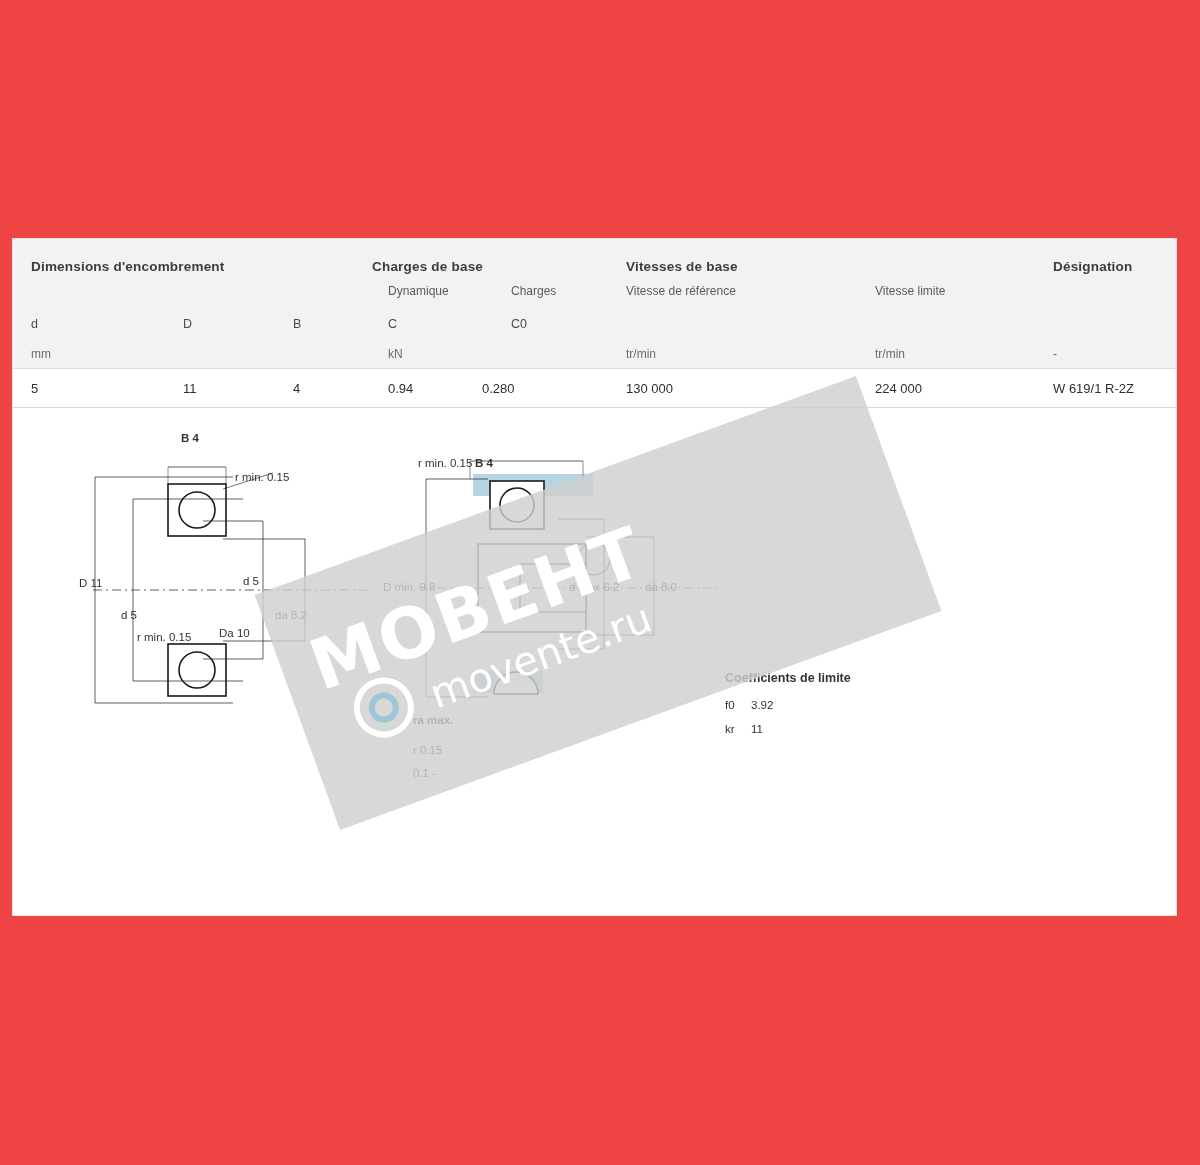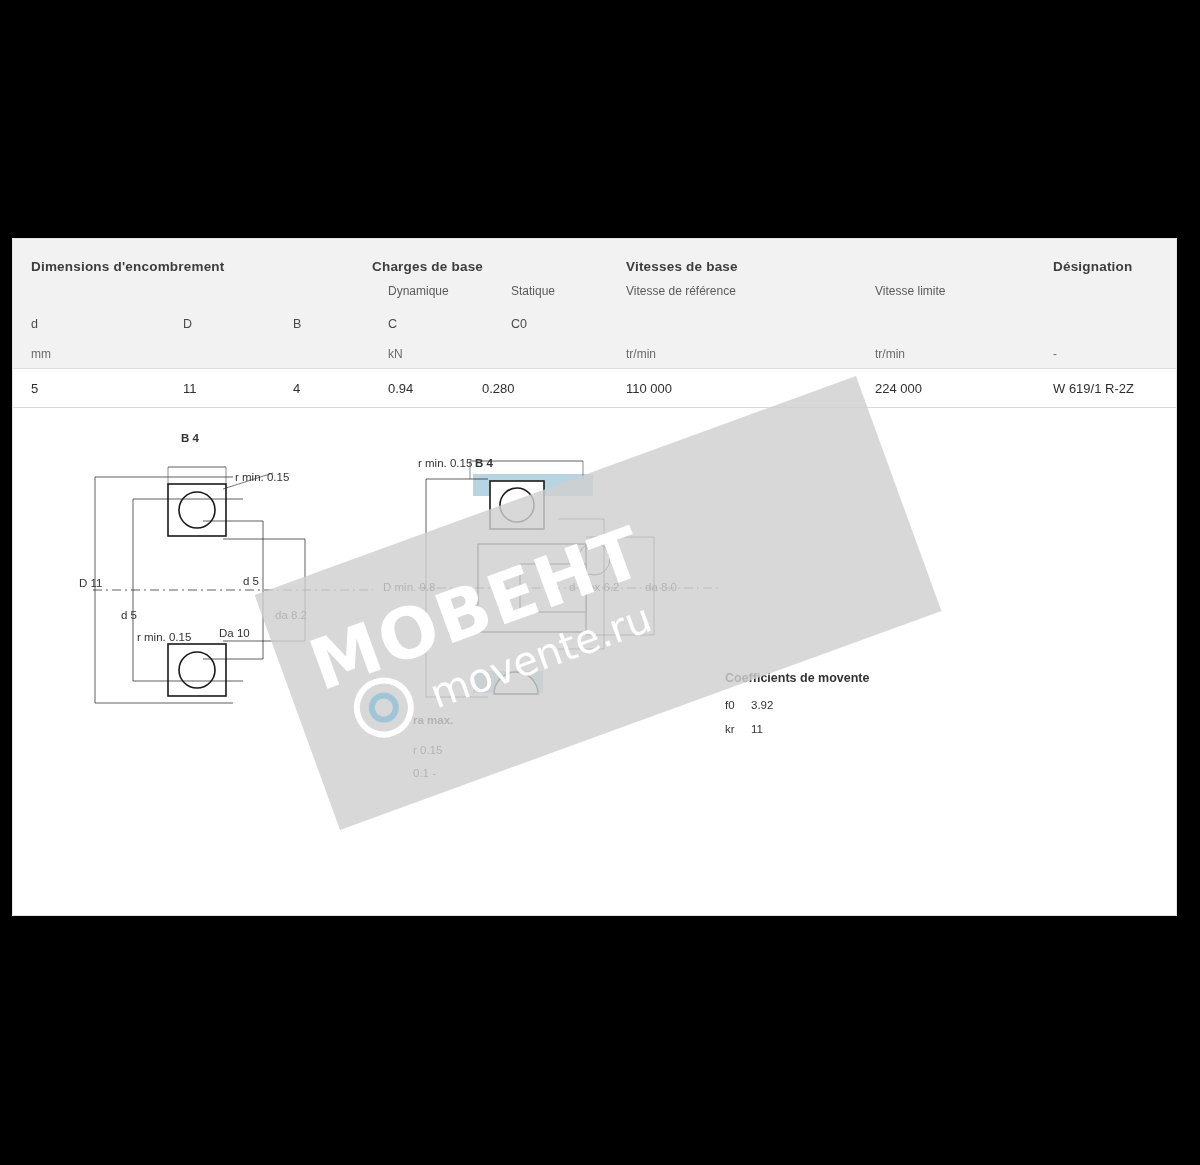"Dimensions d'encombrement" #page { background: #000000 -> #ef4444 }
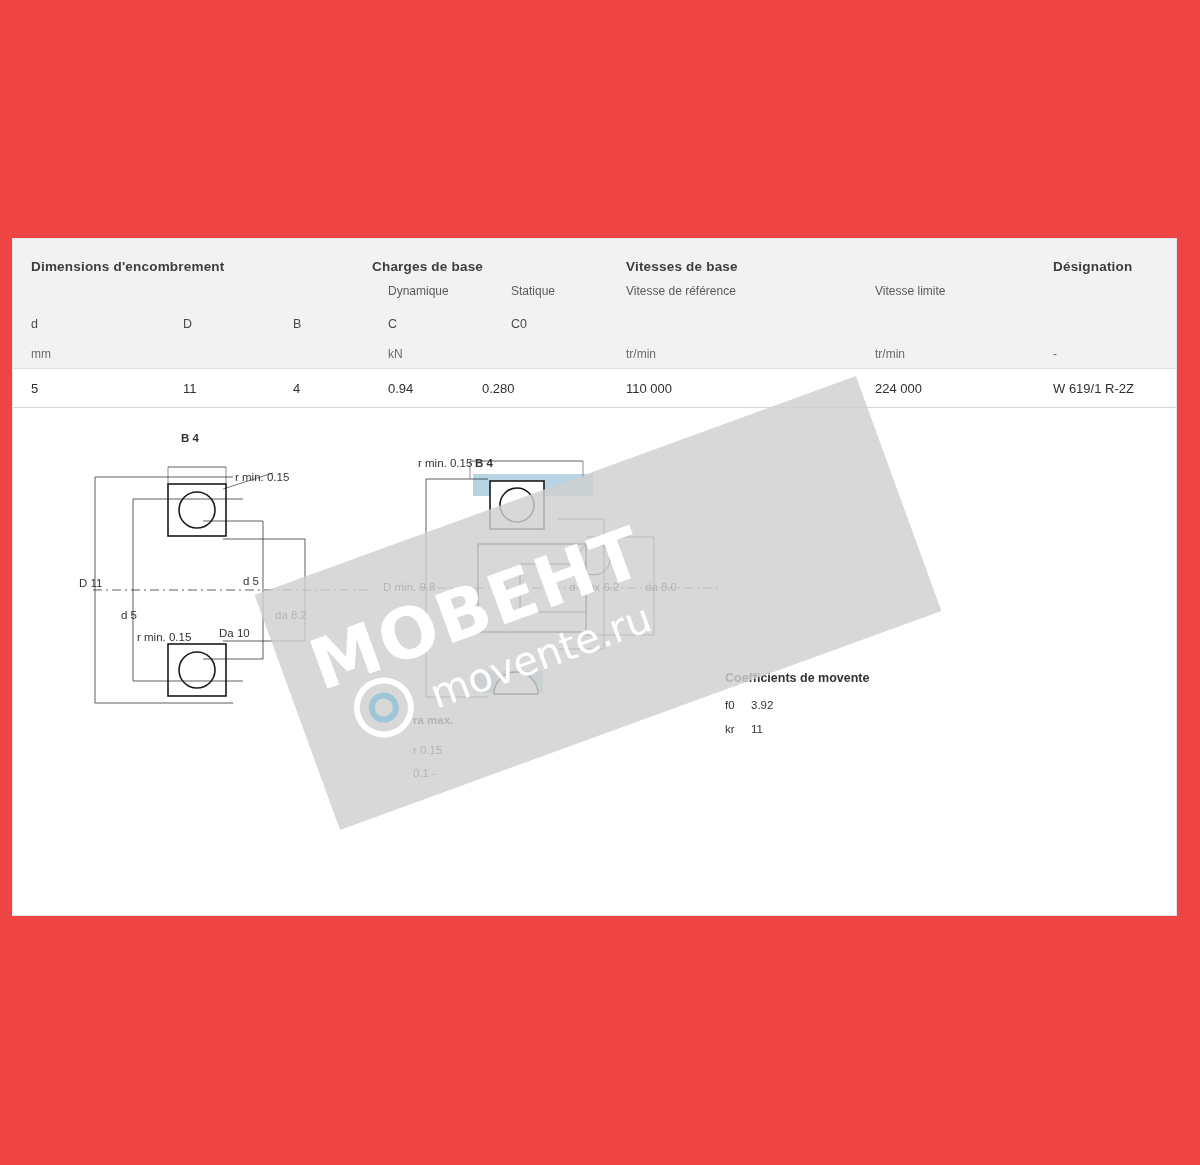"Statique" div.sub { text: Statique -> Charges }
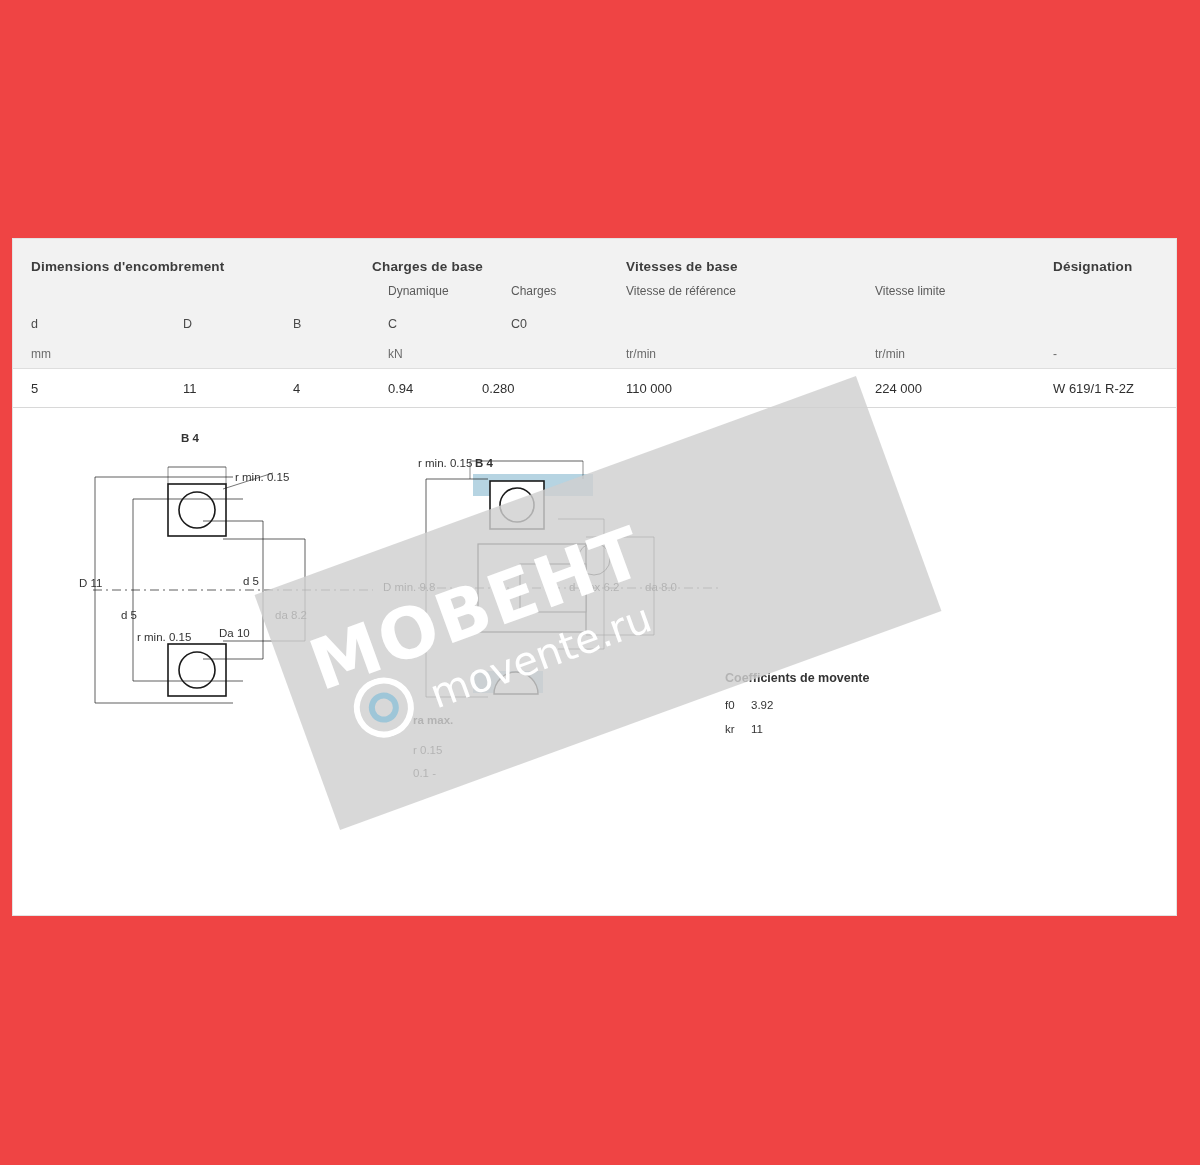"110 000" div.valrow { text: 110 000 -> 130 000 }
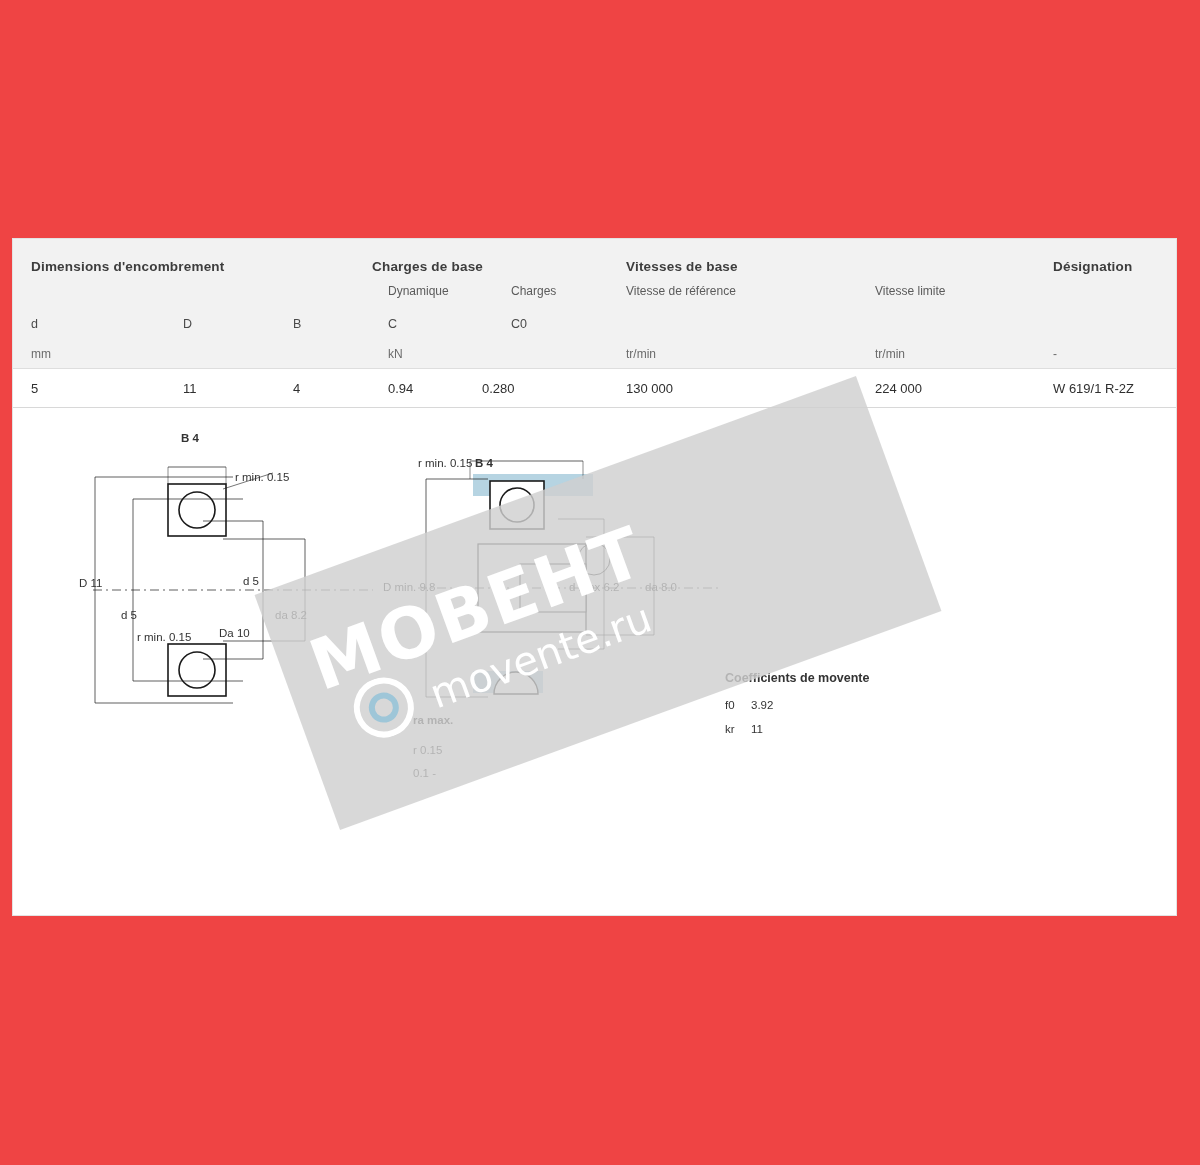"Coefficients de movente" div.dim-label { text: movente -> limite }
